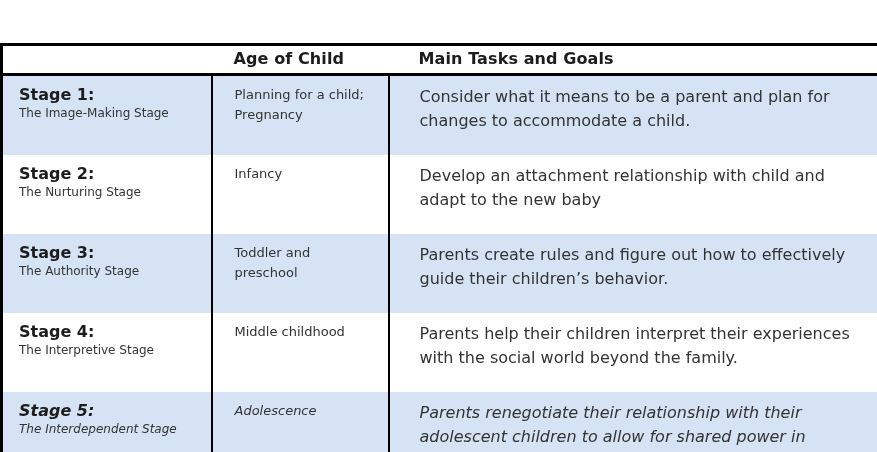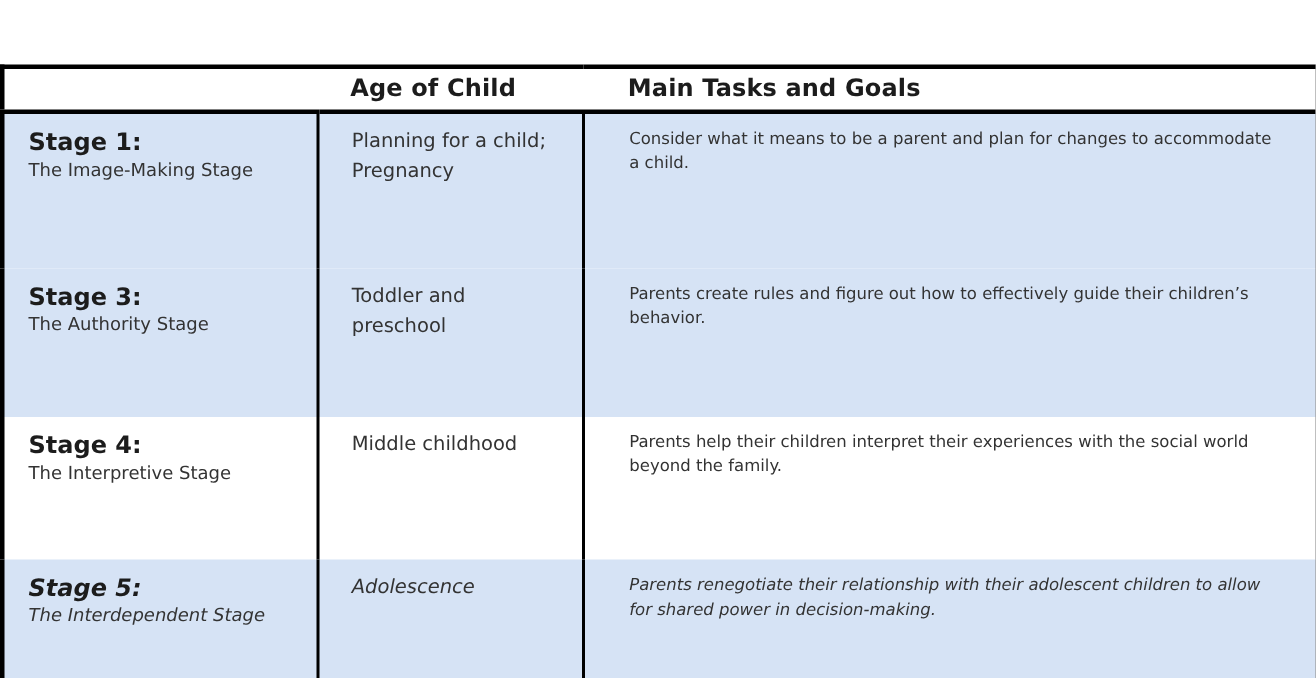"Consider what it means to" td.col-tasks { font-size: 11px -> 16px }
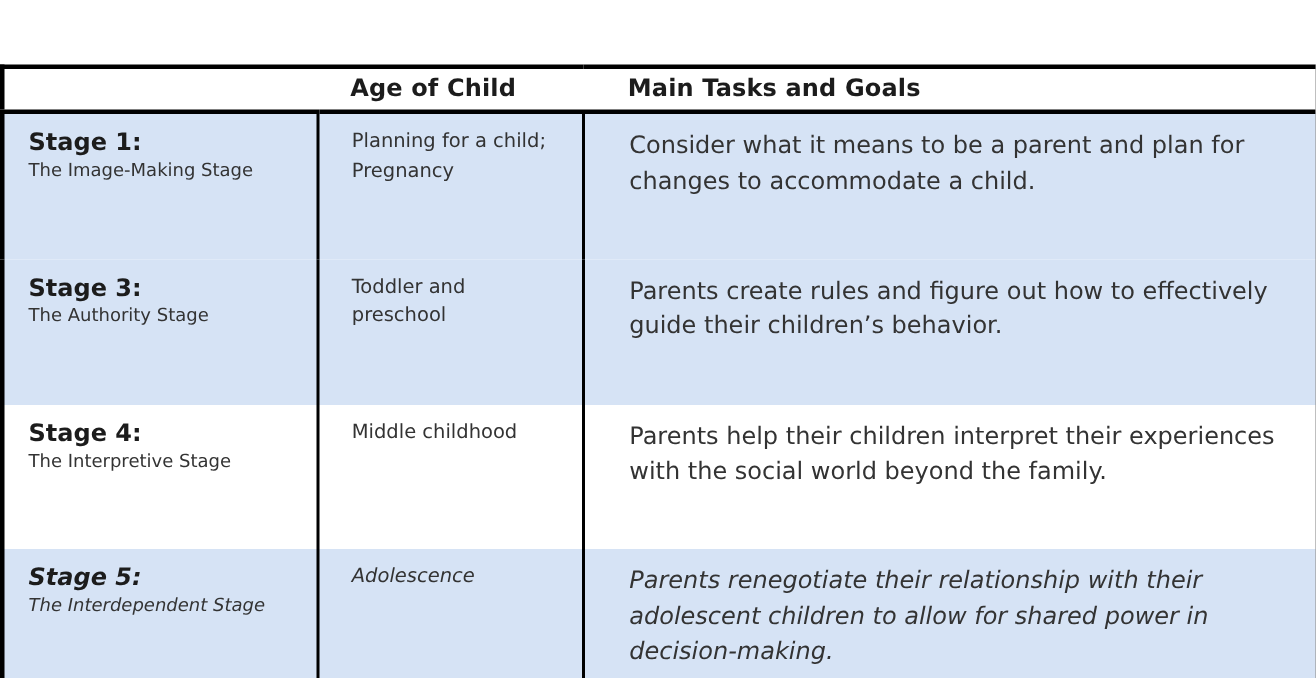"Stage 2:" tr.r2 { html: none -> <tr> <td> <div>Stage 2:</div> <div>The Nurturing Stage</div> </td> <td>Infancy</td> <td>Develop an attachment relationship with child and adapt to the new baby</td> </tr> }
